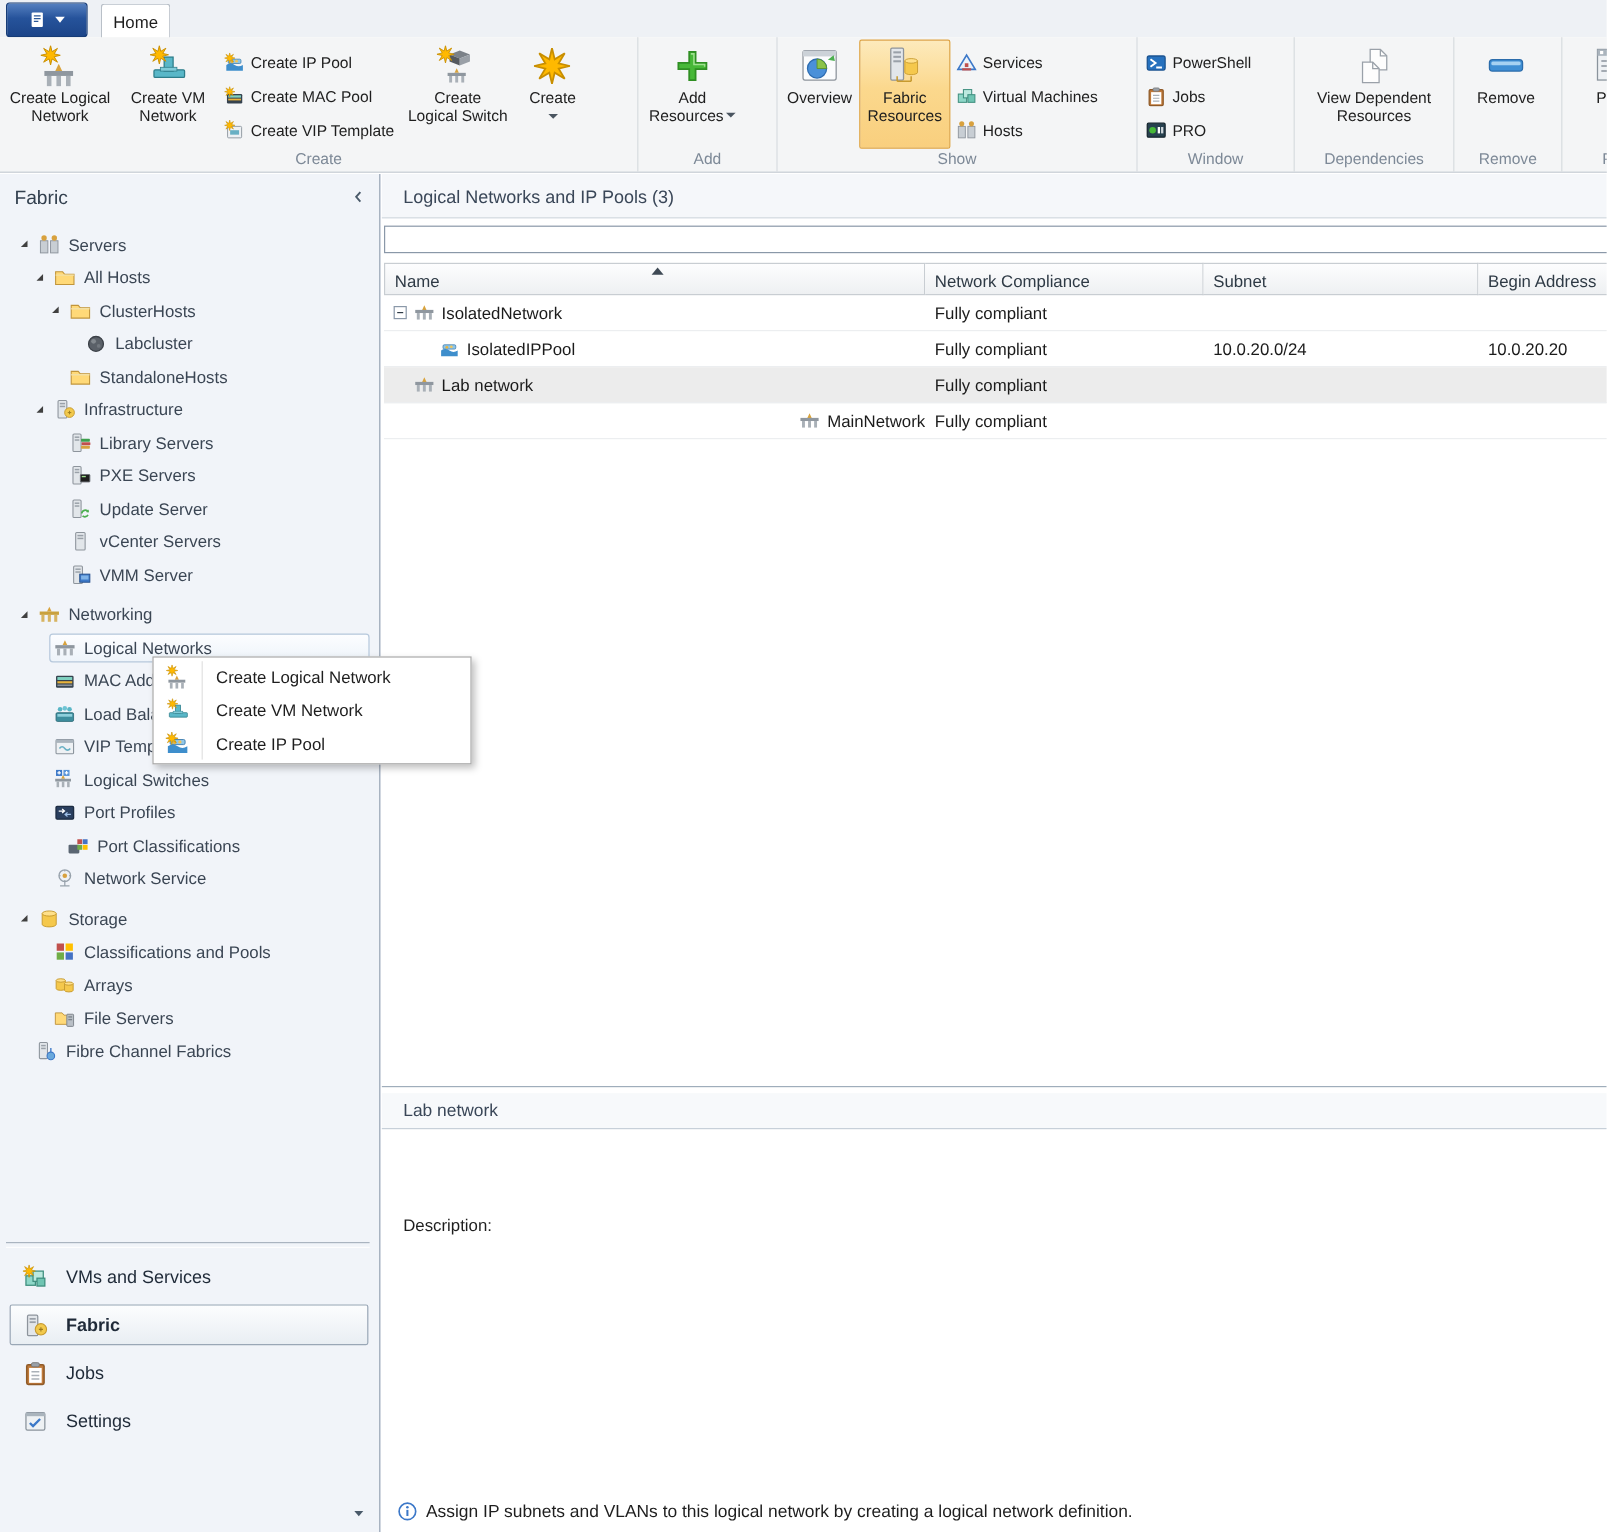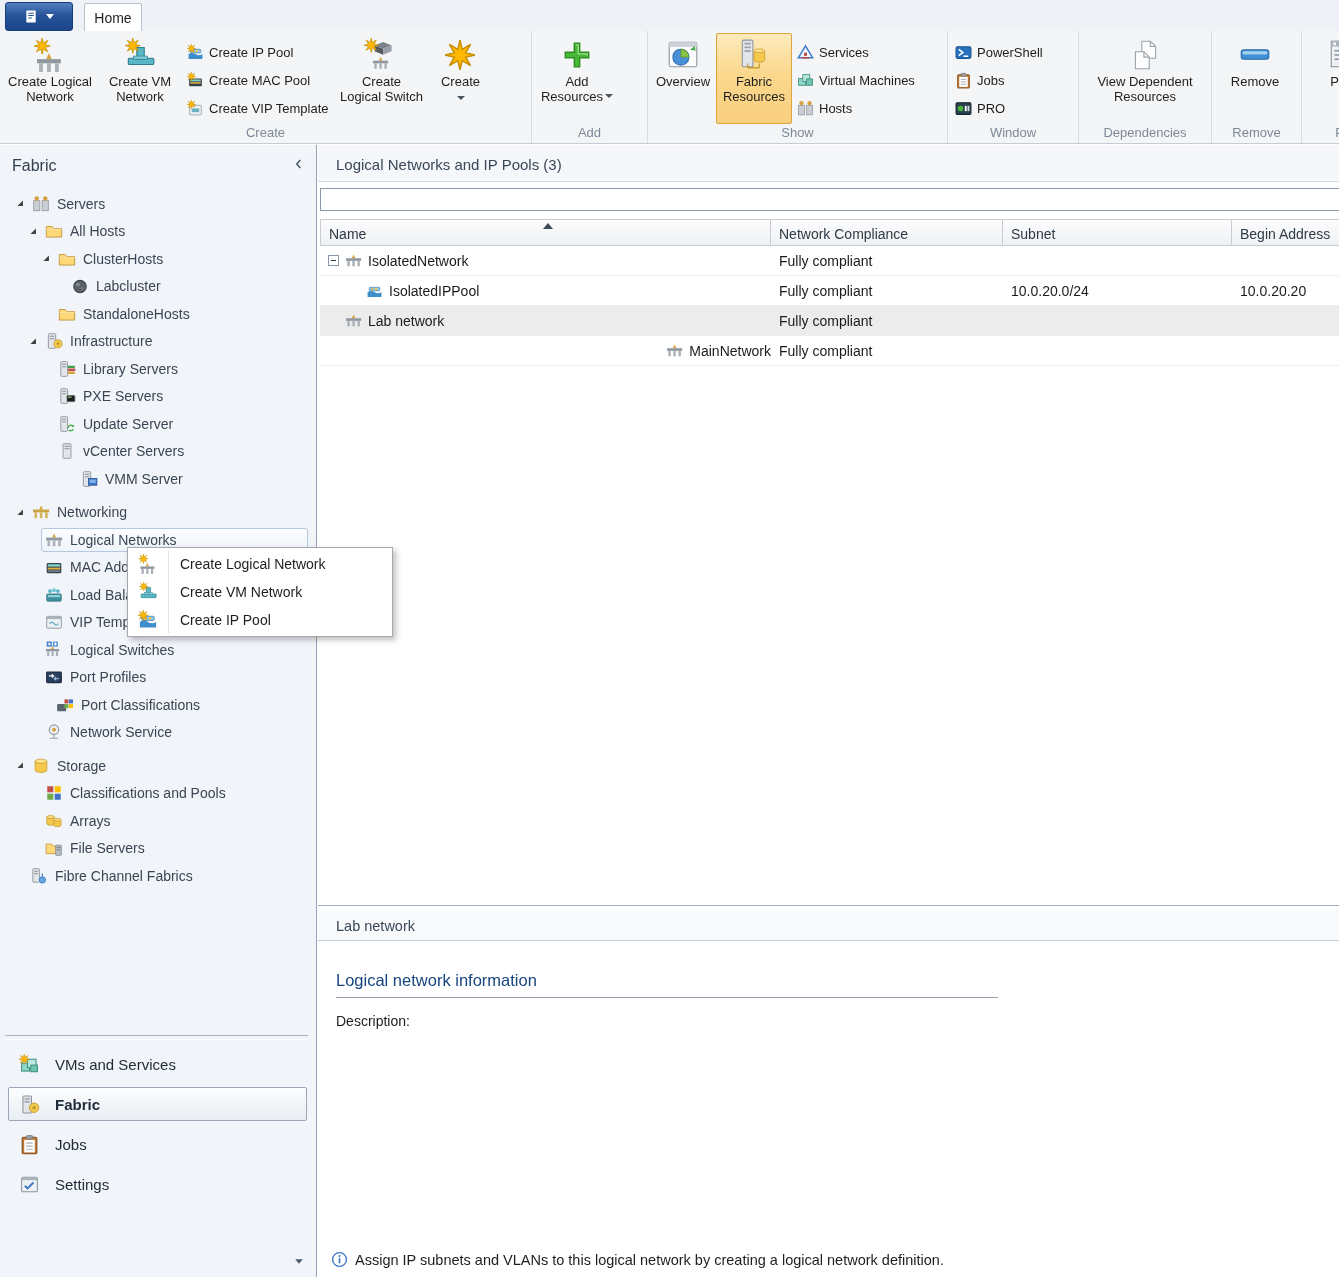"VMM Server" div.titem { gap: 36px -> none; padding-left: 24px -> 38px }
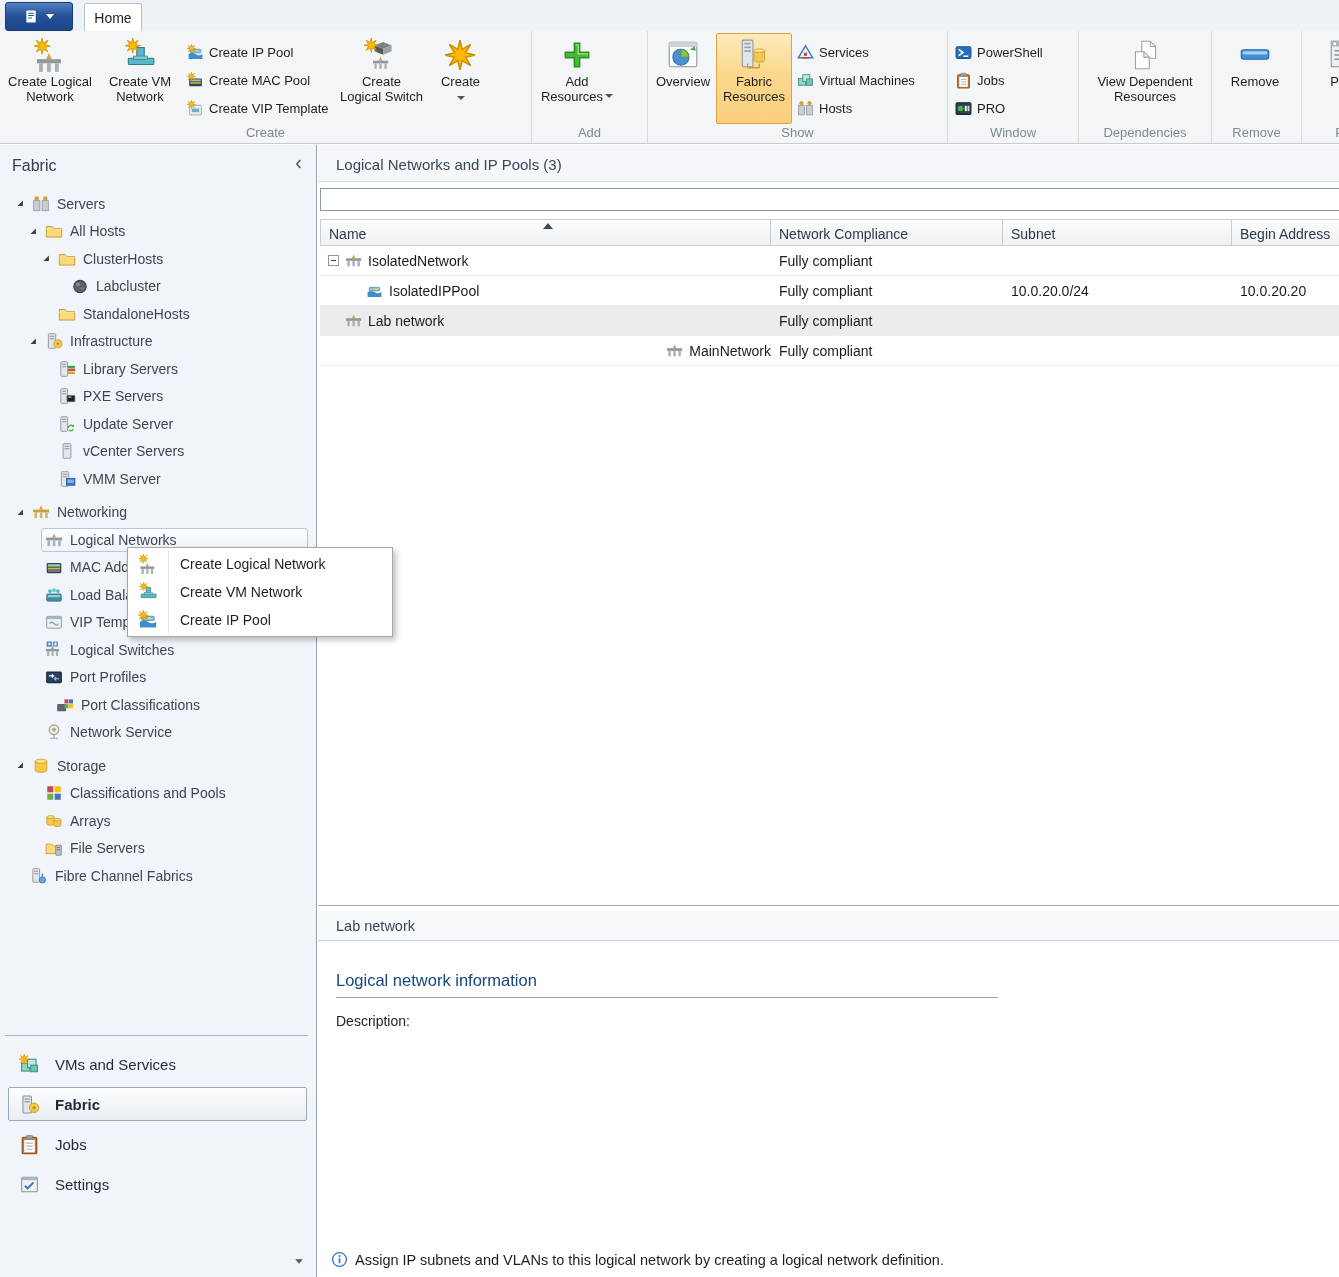"Logical network information" div.section-heading { html: <div>Logical network information</div> -> none }
